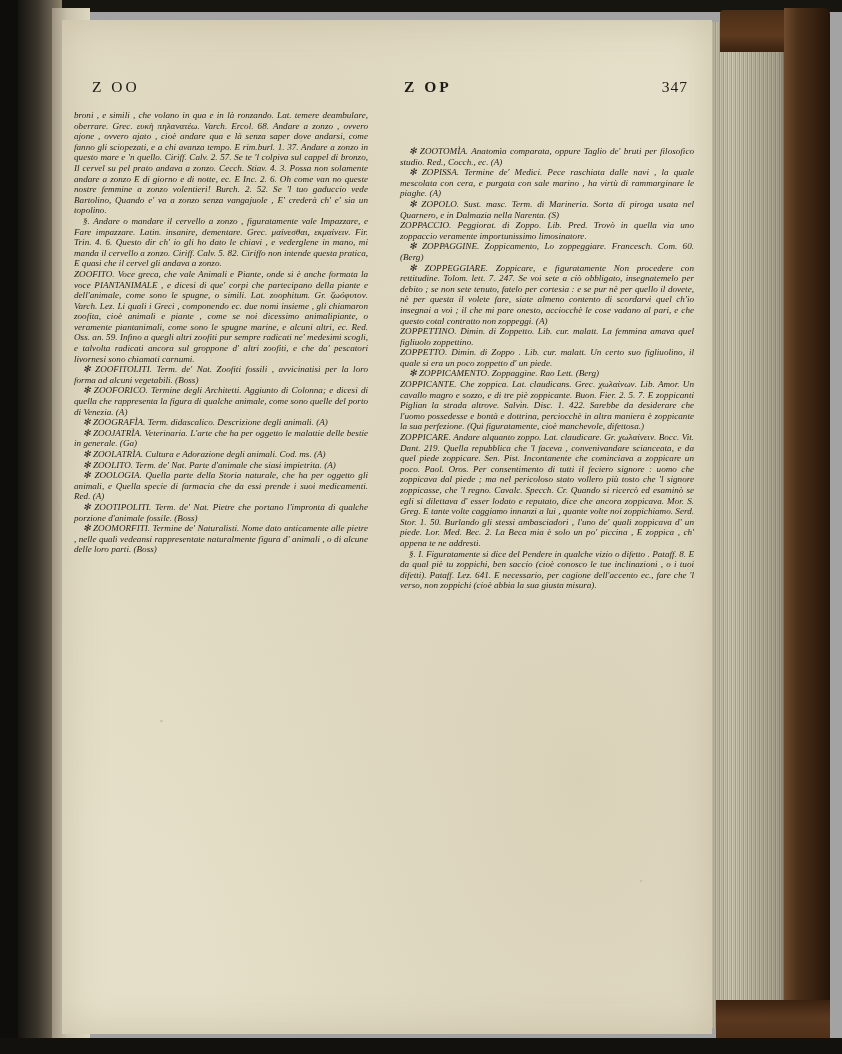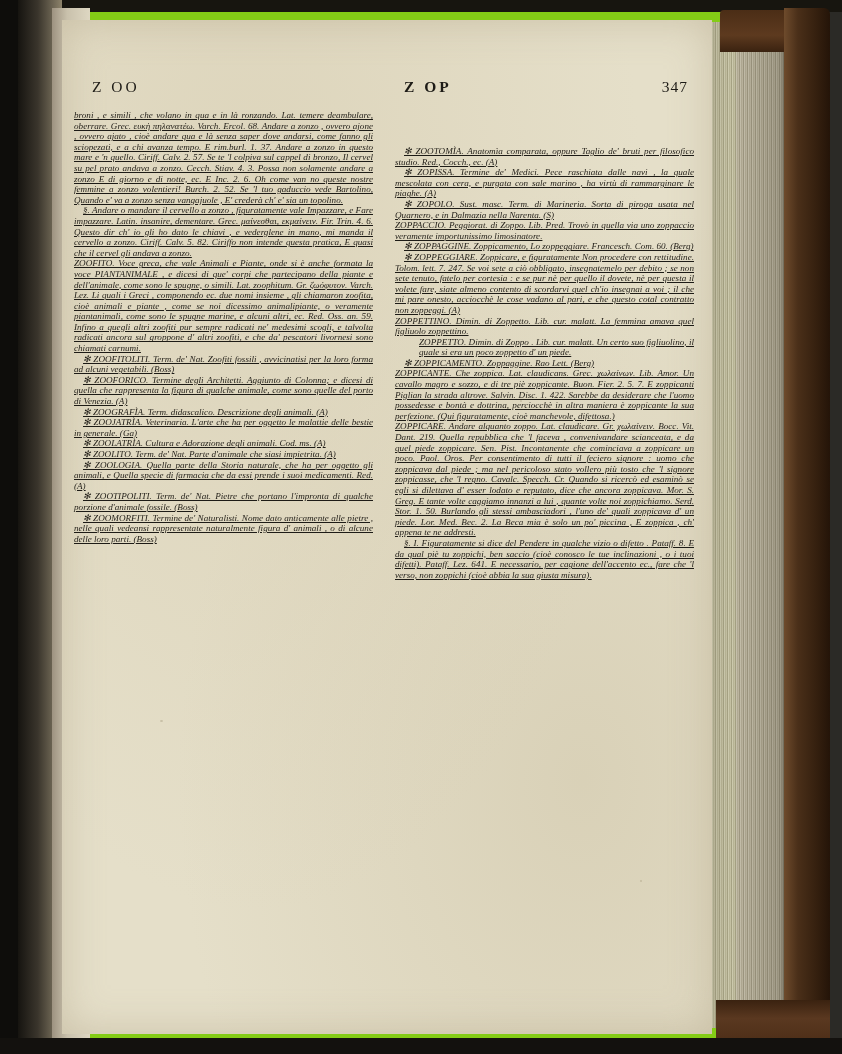"Z OO" #page { background: #84cc16 -> #a3a3a3; width: 736px -> 842px }
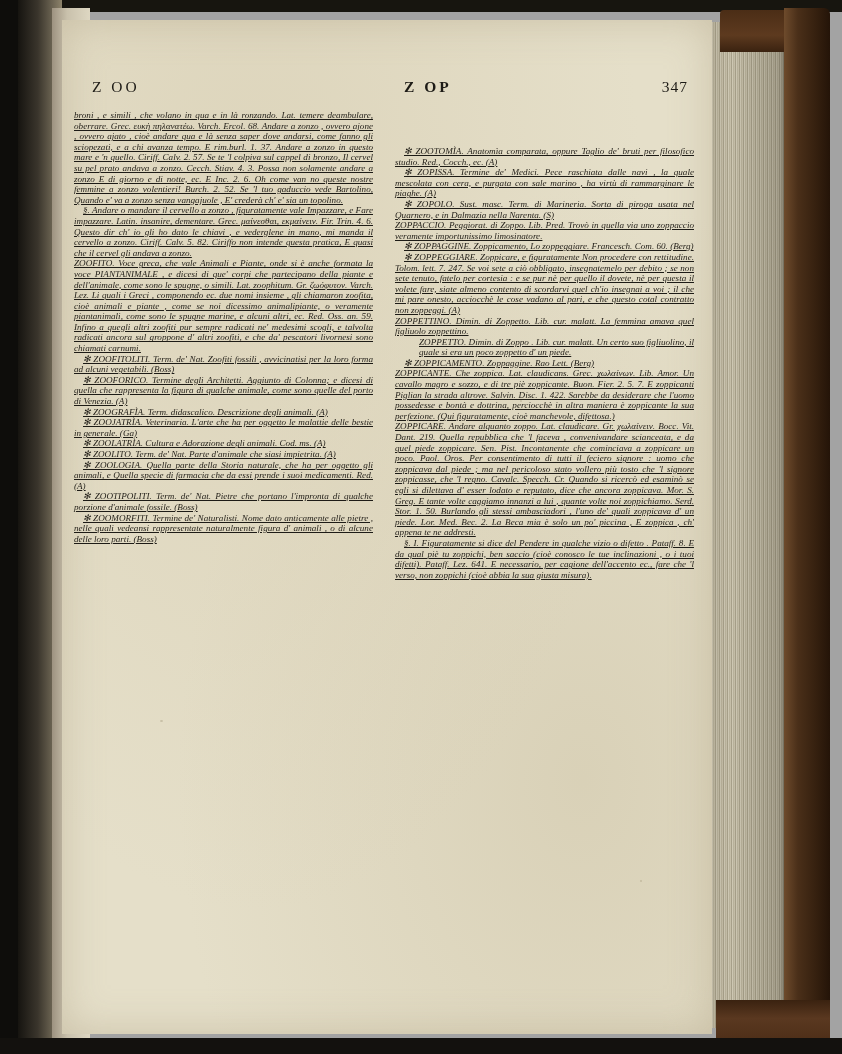"broni , e simili ," .columns { gap: 22px -> 32px; text-decoration: underline -> none }
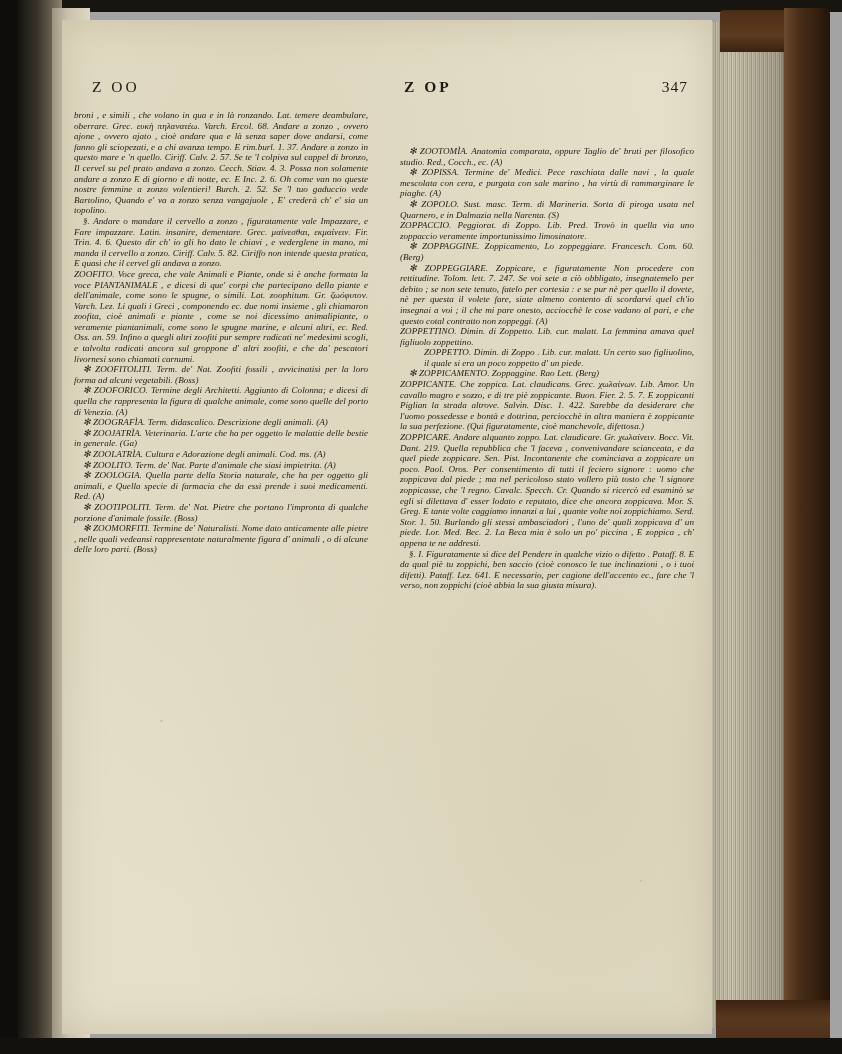"ZOPPETTO. Dimin. di Zoppo ." p.entry { margin-left: 24px -> none }
